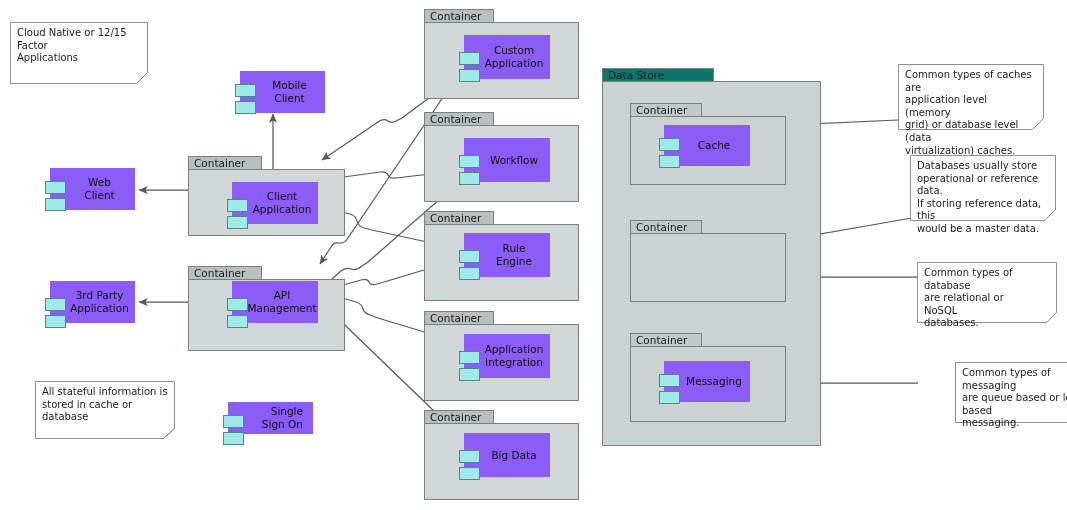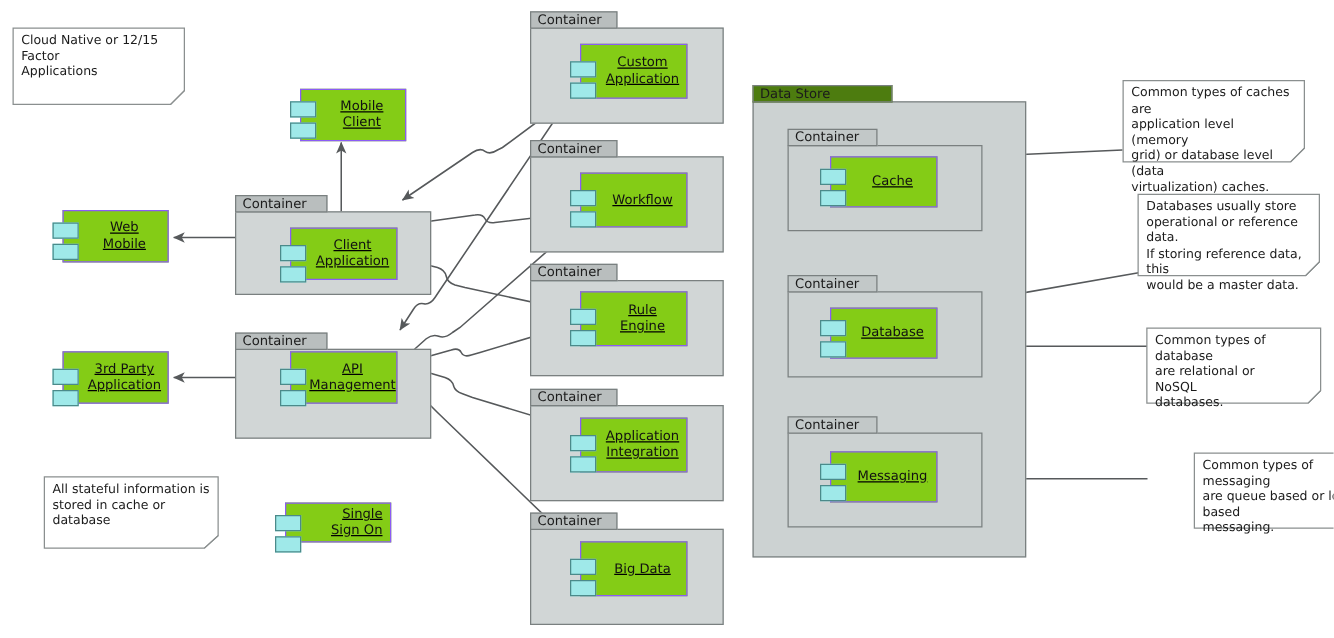"Custom" .cmp { background: #84cc16 -> #8b5cf6; border: 1px solid #8b5cf6 -> 4px solid #8b5cf6; text-decoration: underline -> none }
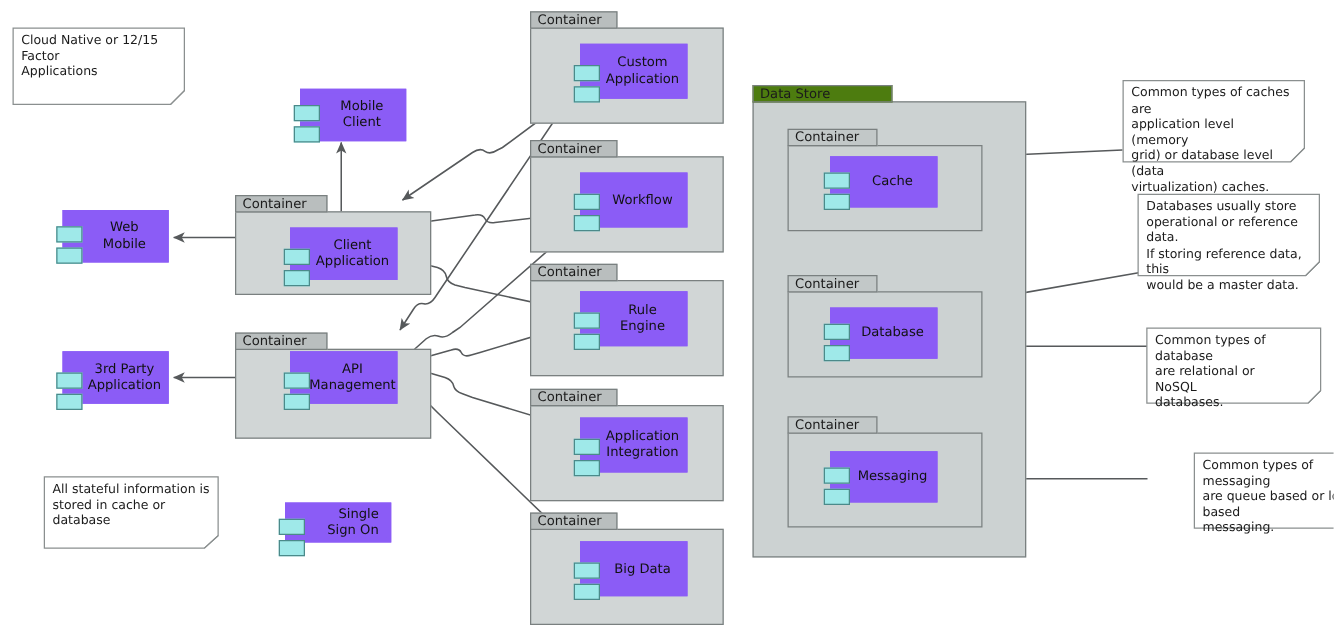"Data Store" .pkg.store .pkg-tab { background: #4d7c0f -> #0f766e }
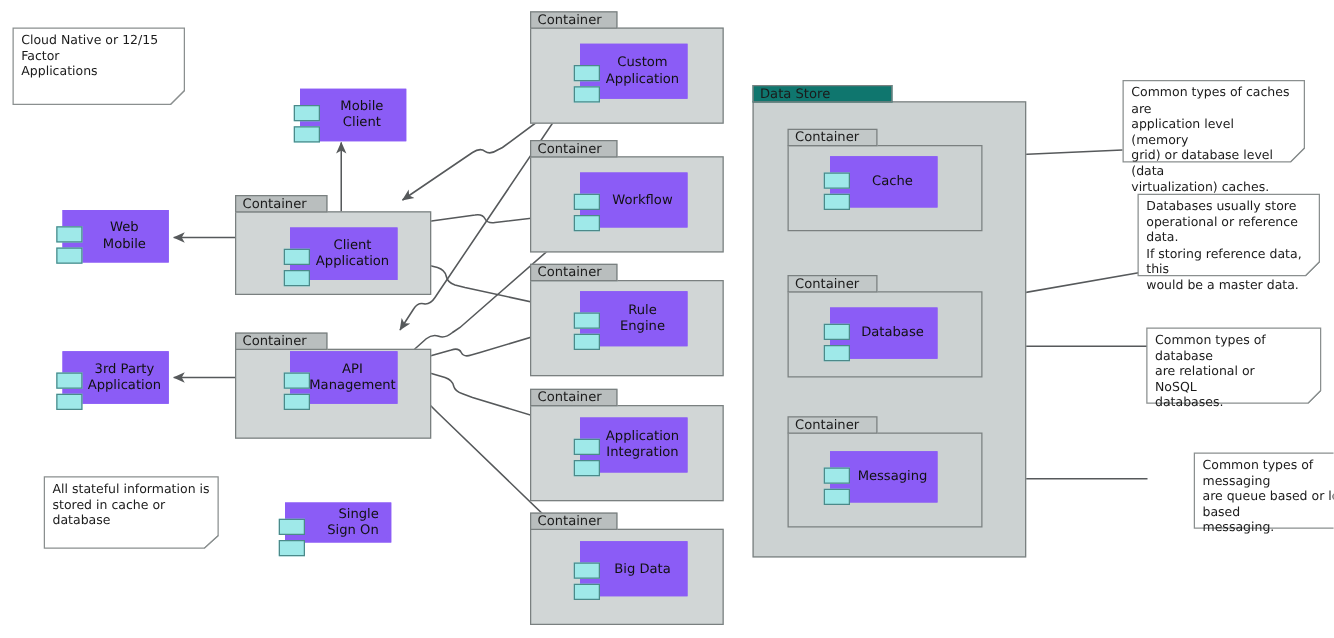"Web Mobile" span.cmp-label { text: Mobile -> Client }
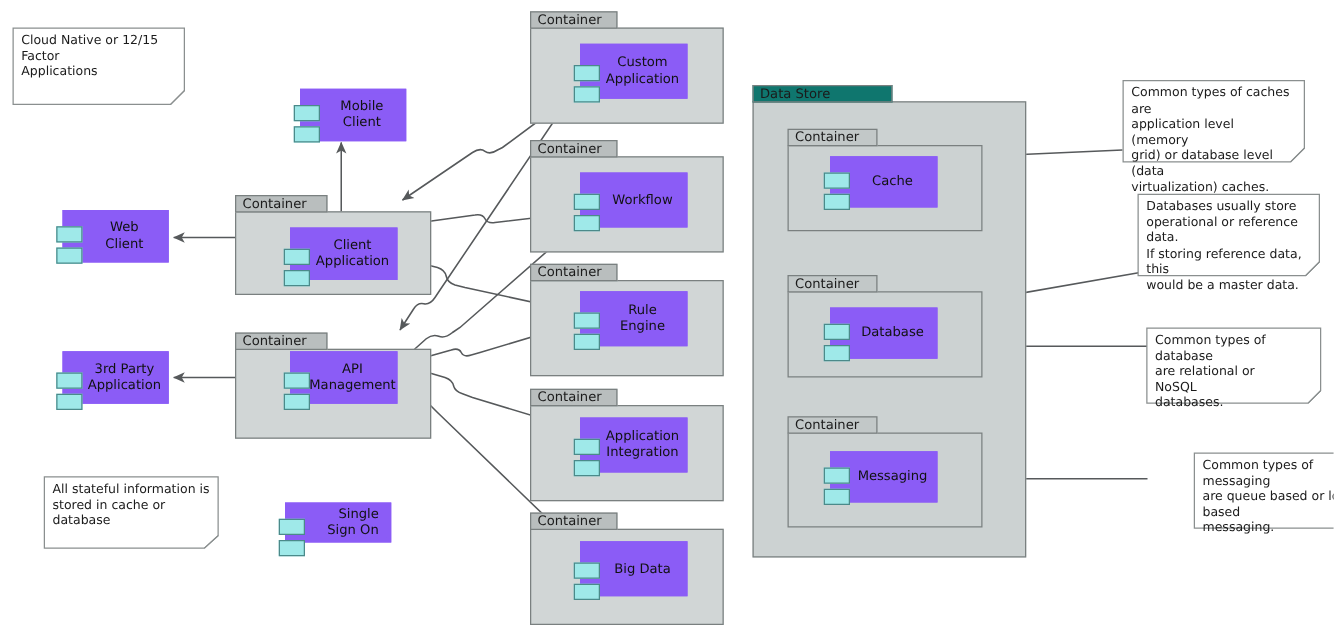"Database" div.cmp { html: <div> <span></span> <span></span> <span>Database</span> </div> -> none }
